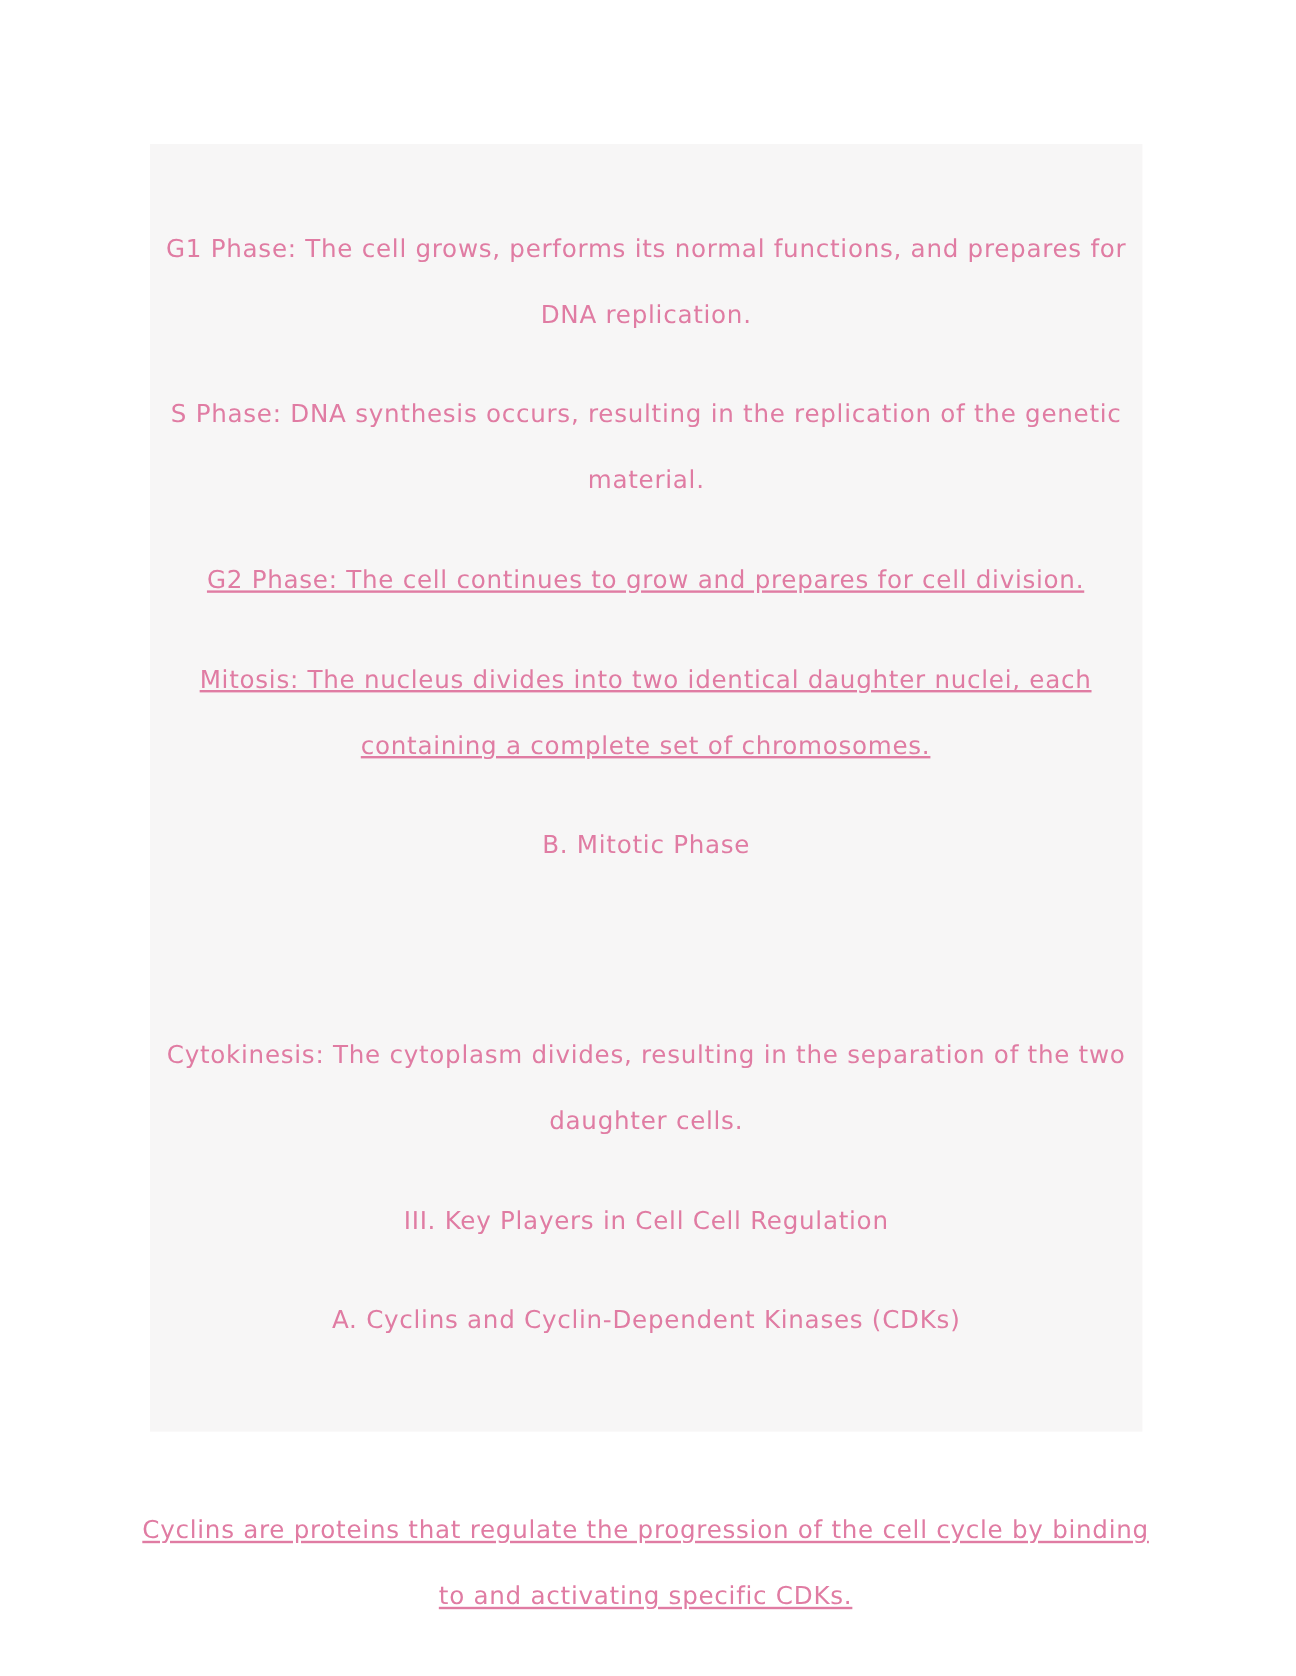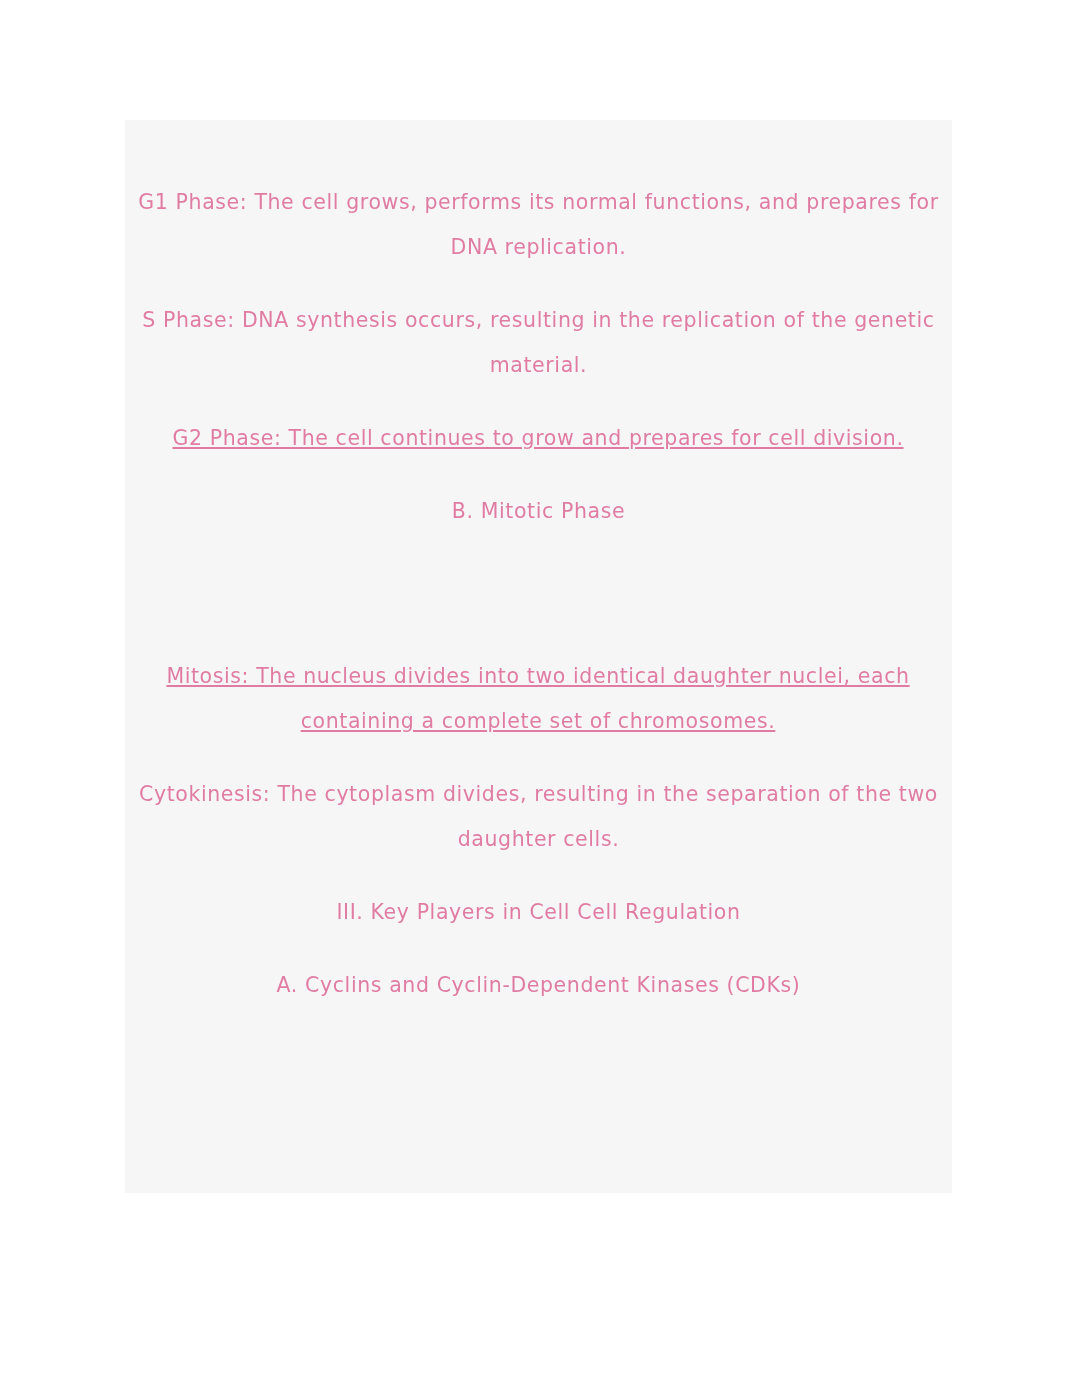"G1 Phase: The cell grows," .para { line-height: 45px -> 55px }
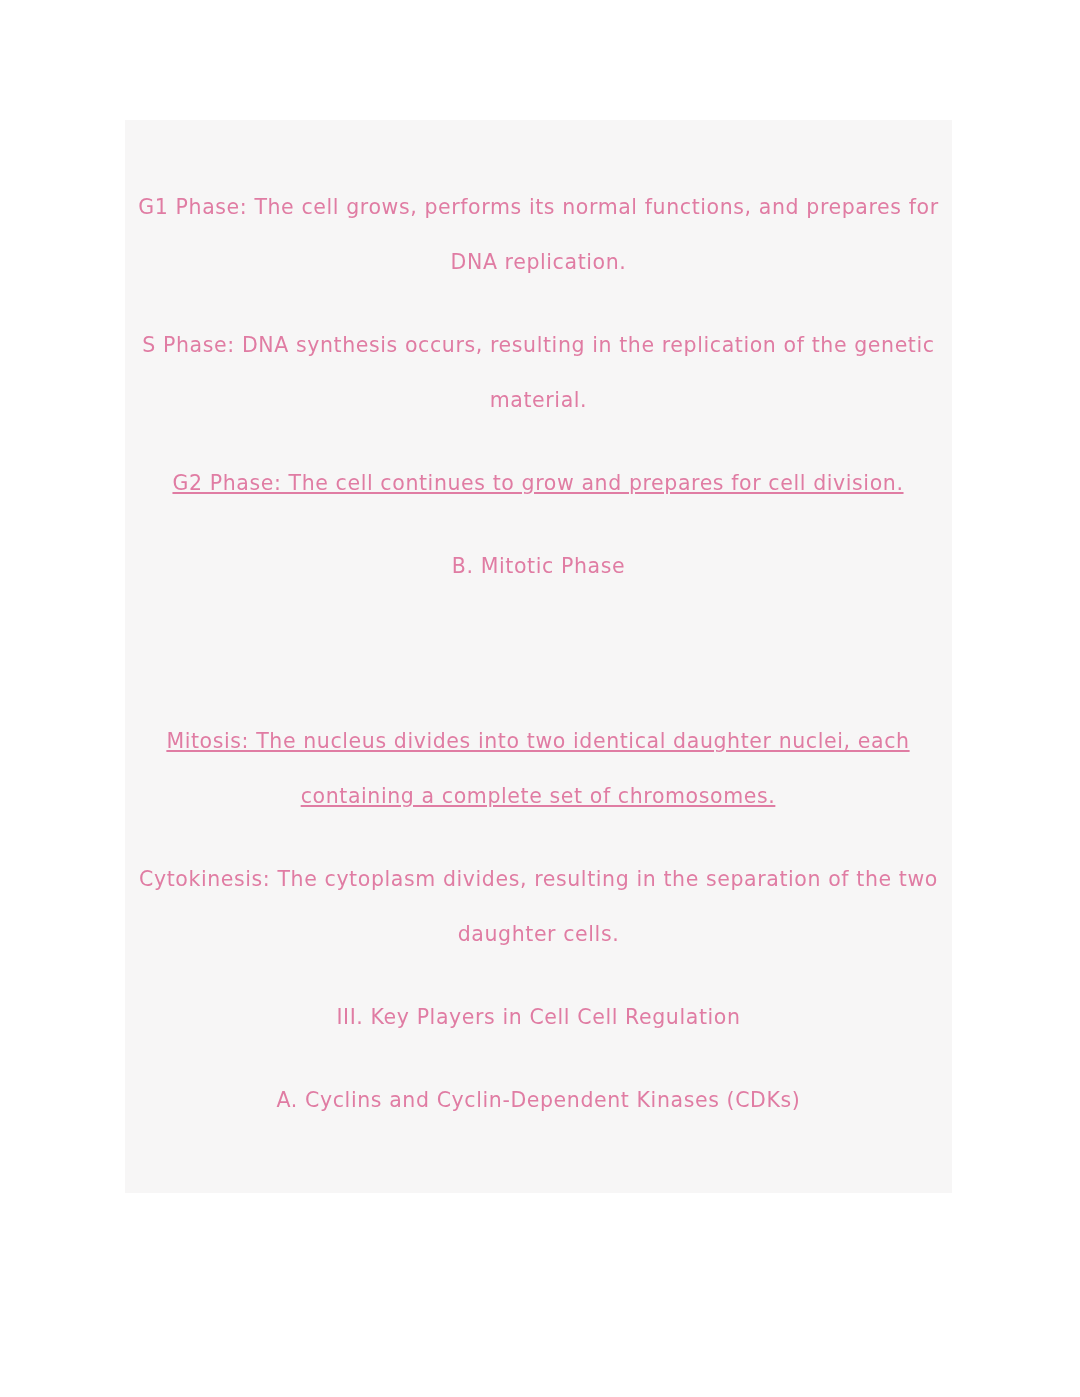"B. Mitotic Phase" p.para { order: before "Mitosis: The nucleus divides into" -> after "Mitosis: The nucleus divides into" }
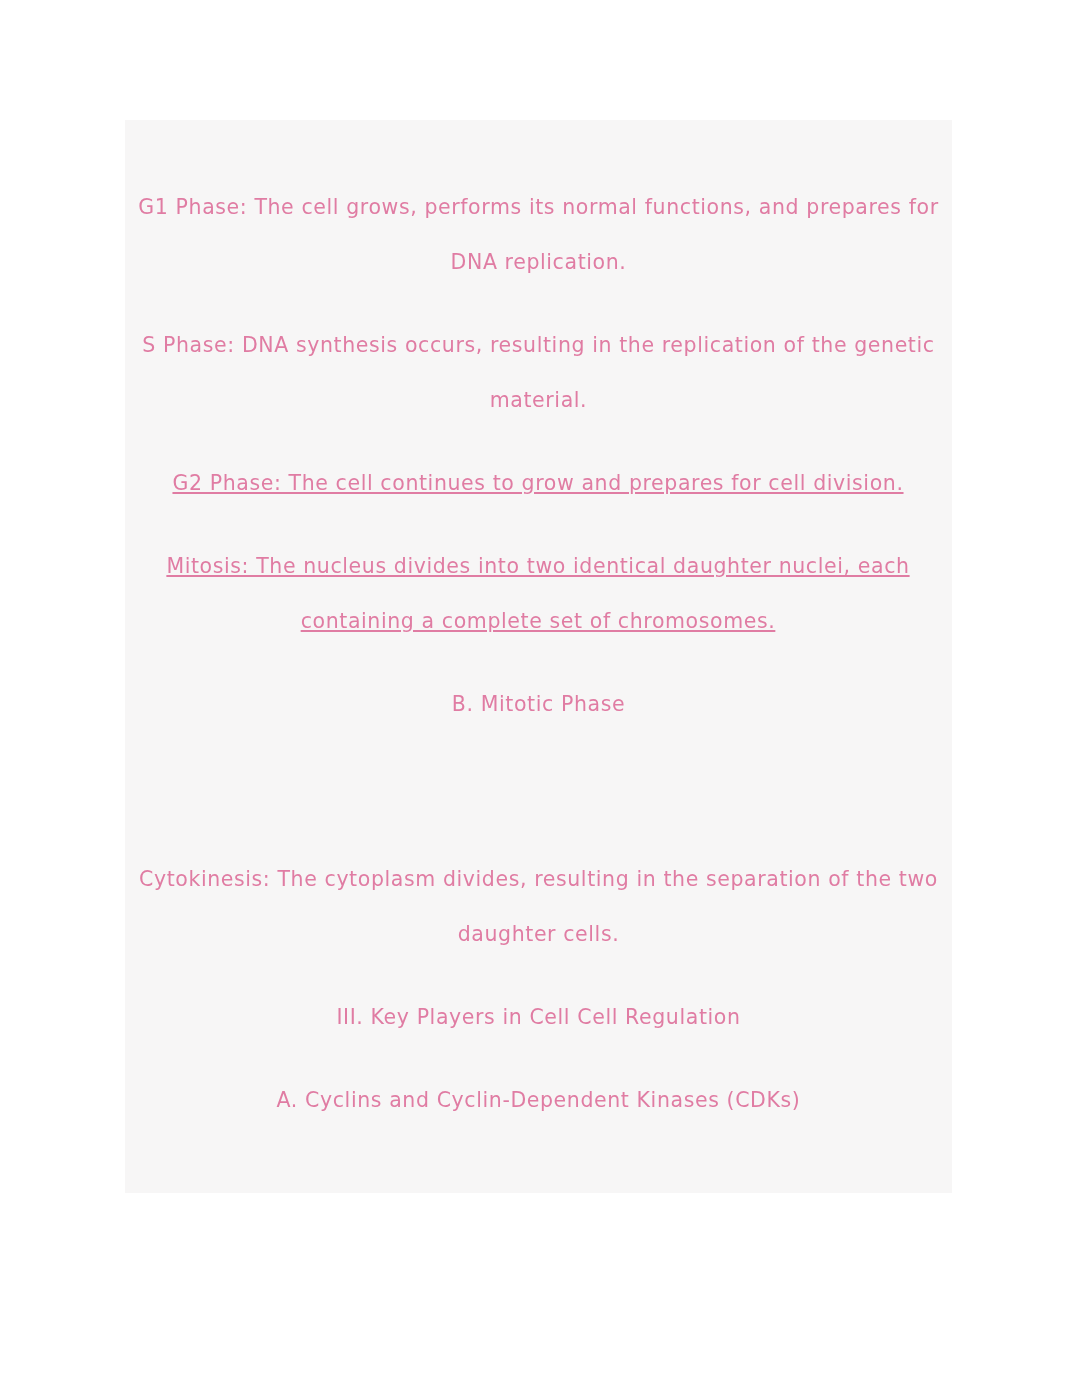"Cyclins are proteins that regulate" p.para { html: none -> <p>Cyclins are proteins that regulate the progression of the cell cycle by binding to and activating specific CDKs.</p> }
